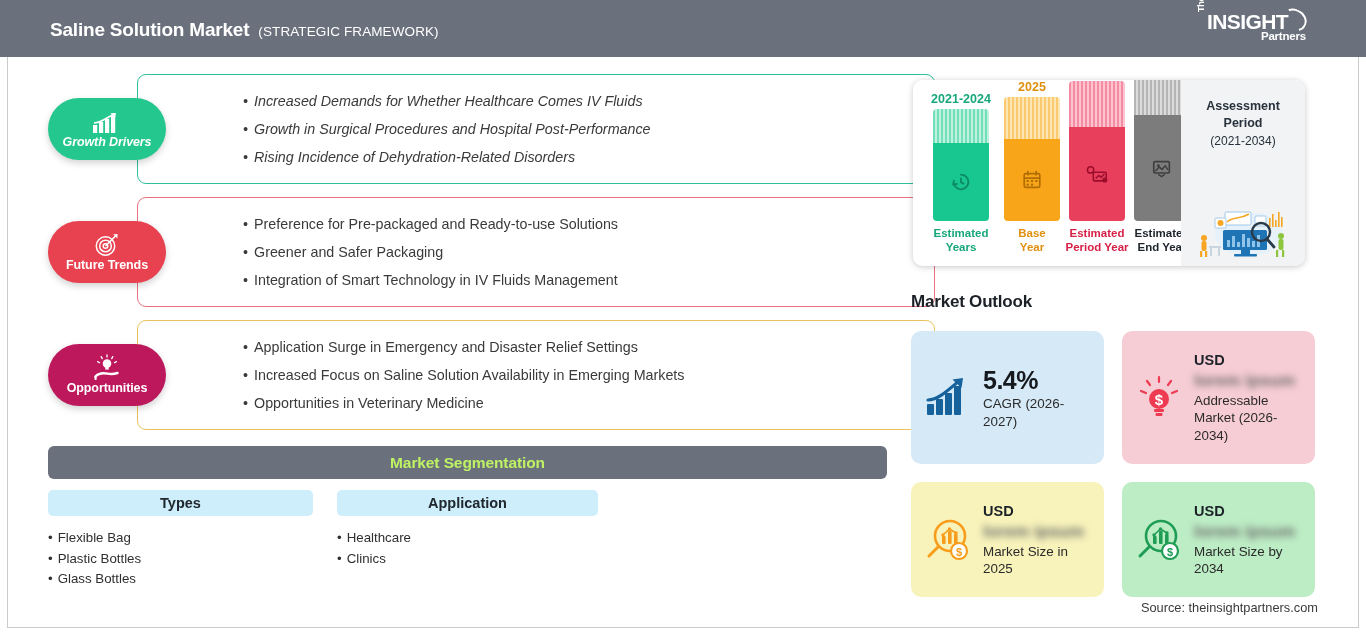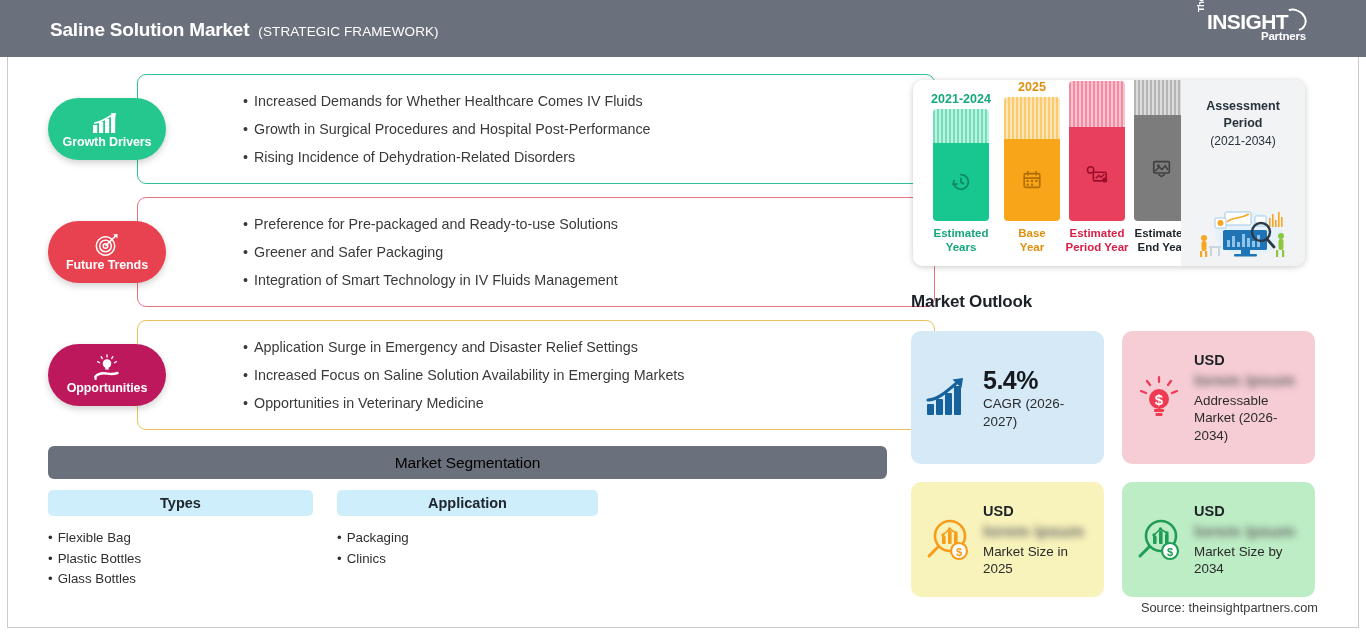"• Increased Demands for Whether" div.row { font-style: none -> italic }
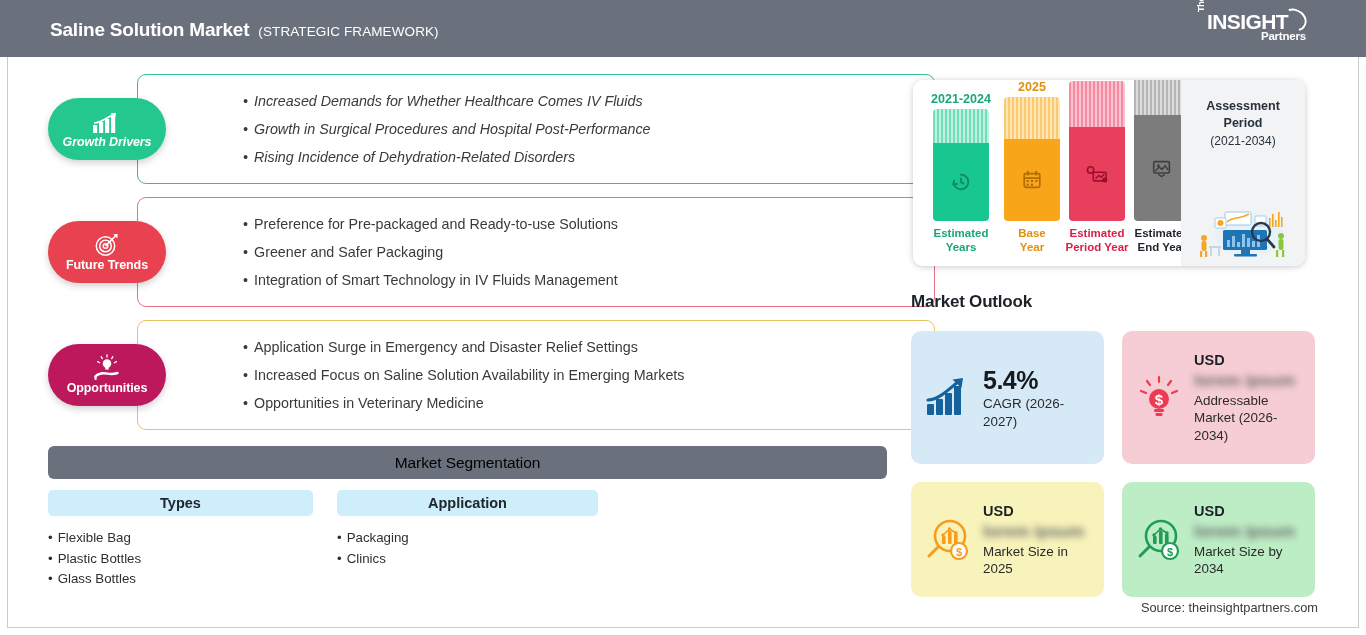"Market Segmentation" .seg-header { color: #000000 -> #bef264; font-weight: normal -> bold }
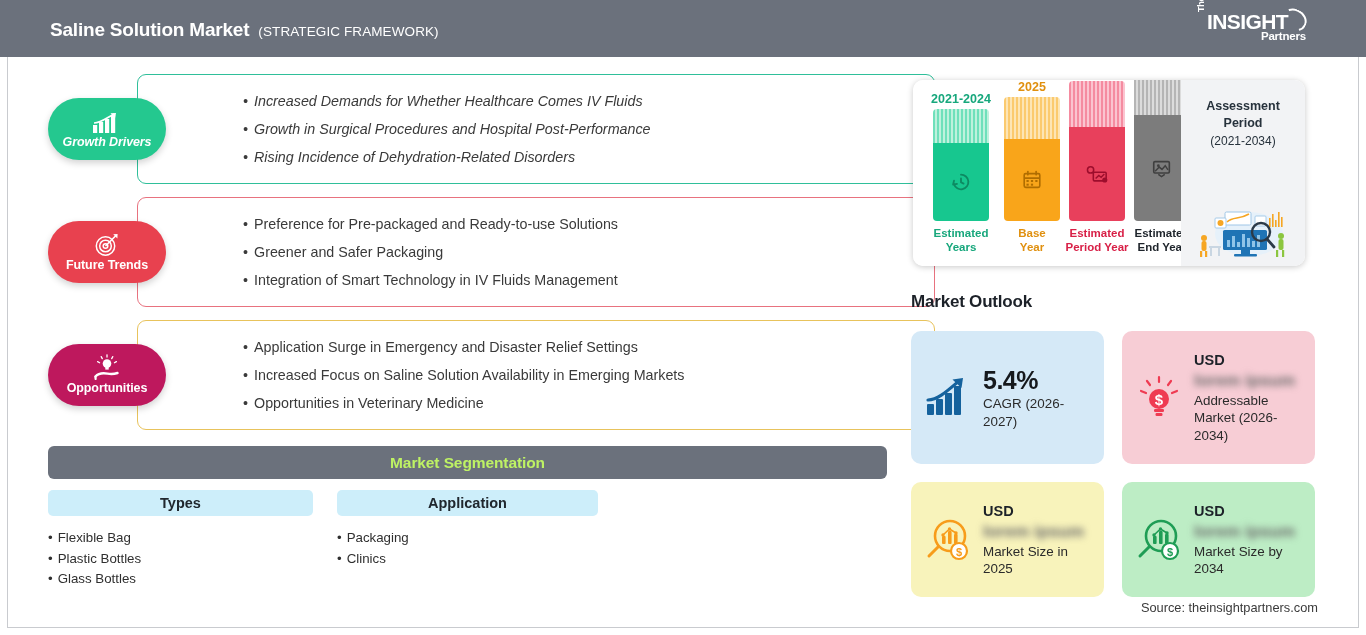"Packaging" span { text: Packaging -> Healthcare }
